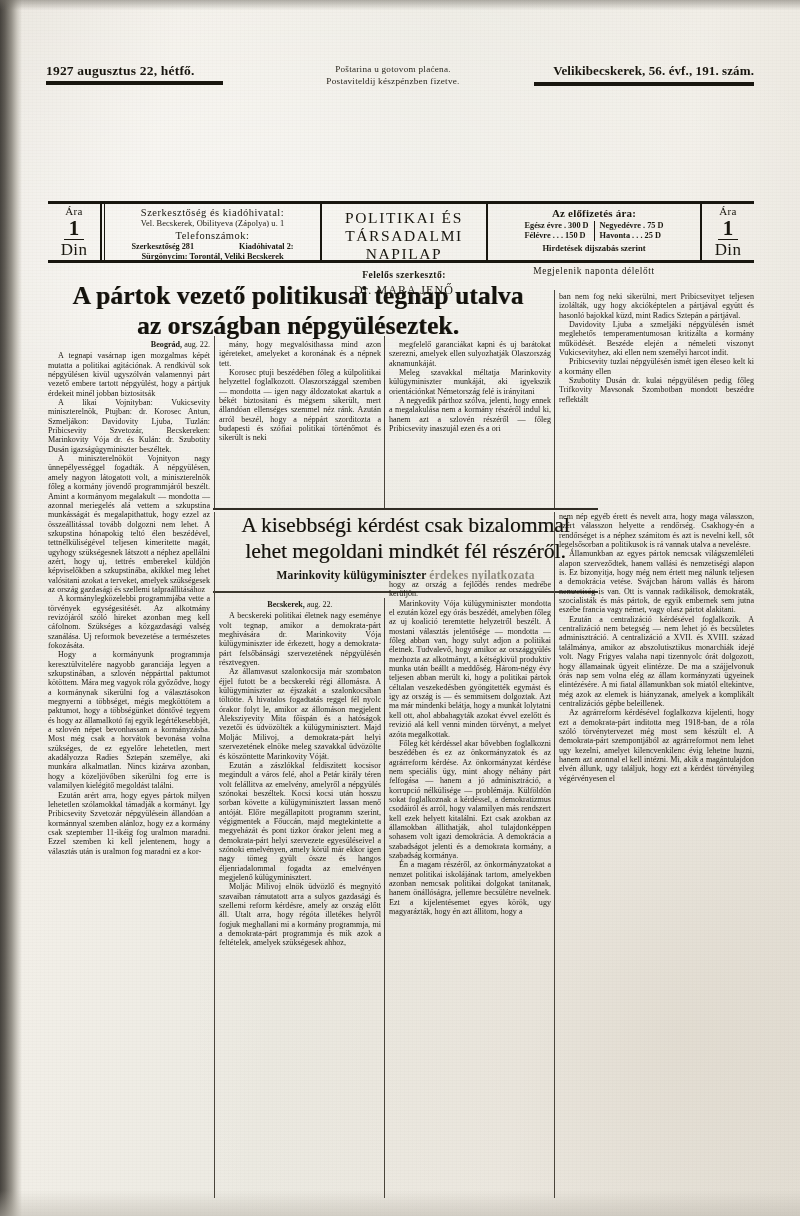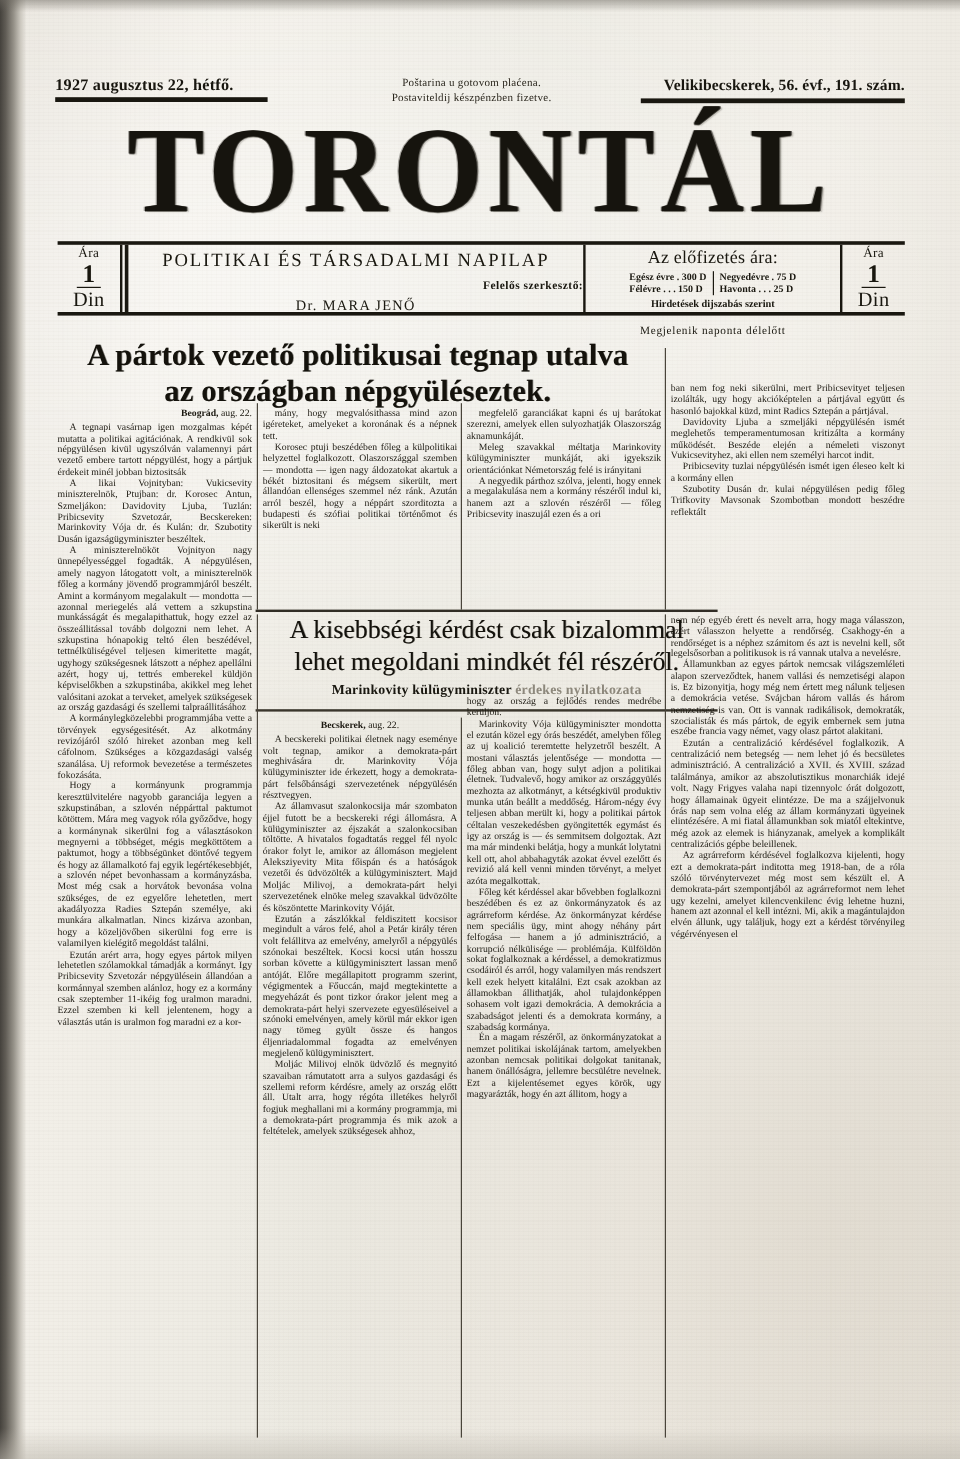"TORONTÁL" div { html: <div> <span>TORONTÁL</span> </div> -> none }
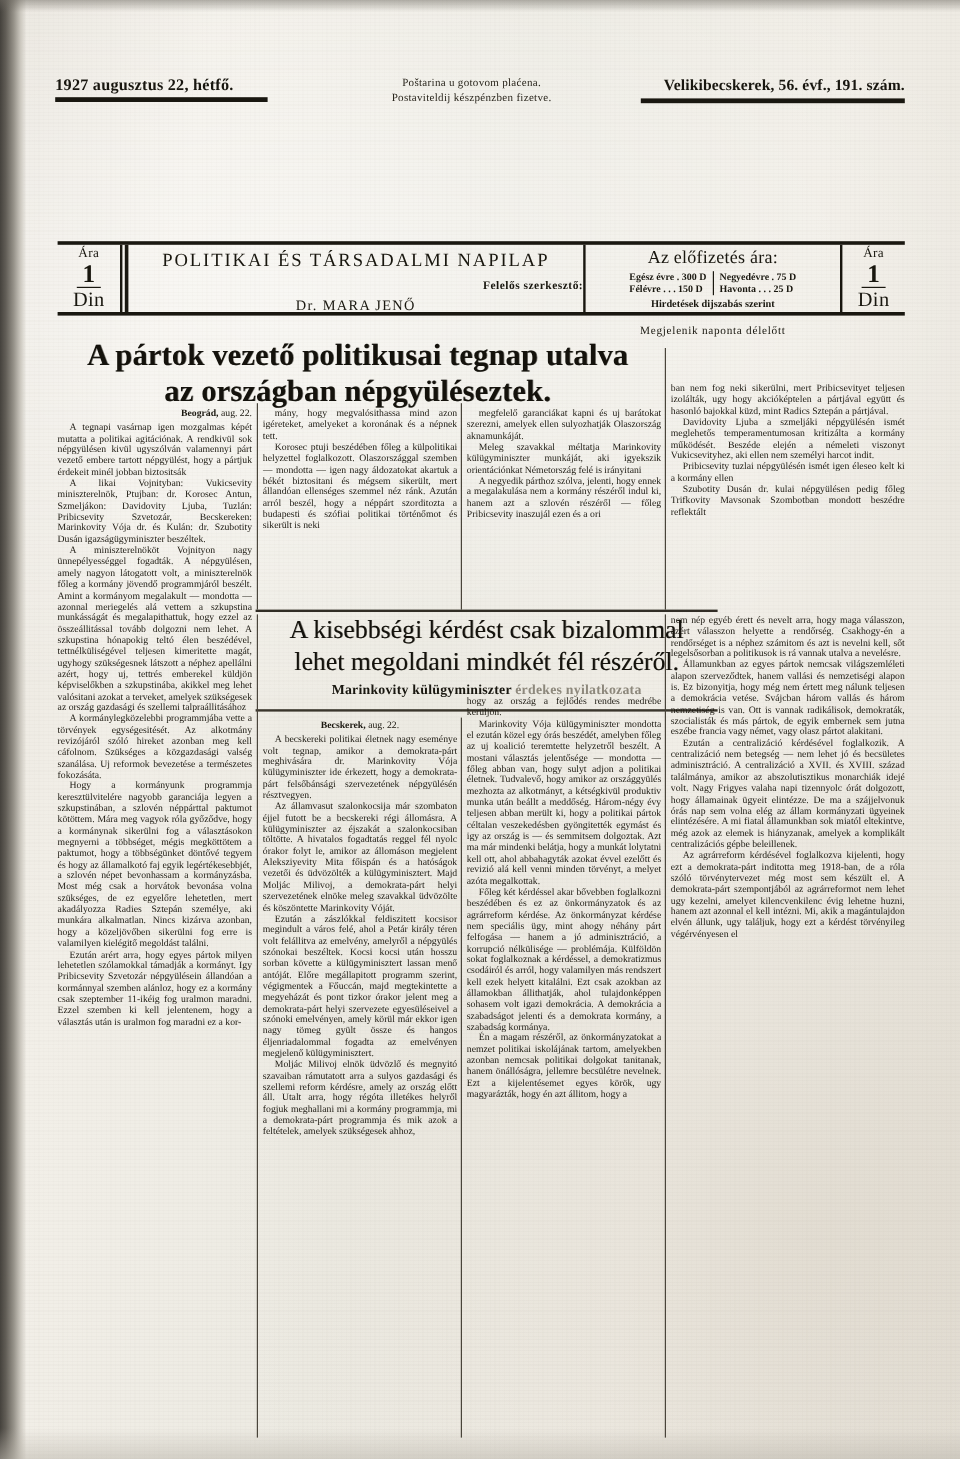"Szerkesztőség és kiadóhivatal:" div.editorial-cell { html: none -> <div> <div>Szerkesztőség és kiadóhivatal:</div> <div>Vel. Becskerek, Obilityeva (Zápolya) u. 1</div> <div>Telefonszámok:</div> <div> <span>Szerkesztőség 281</span> <span>Kiadóhivatal 2:</span> </div> <div>Sürgönycim: Torontál, Veliki Becskerek</div> </div> }
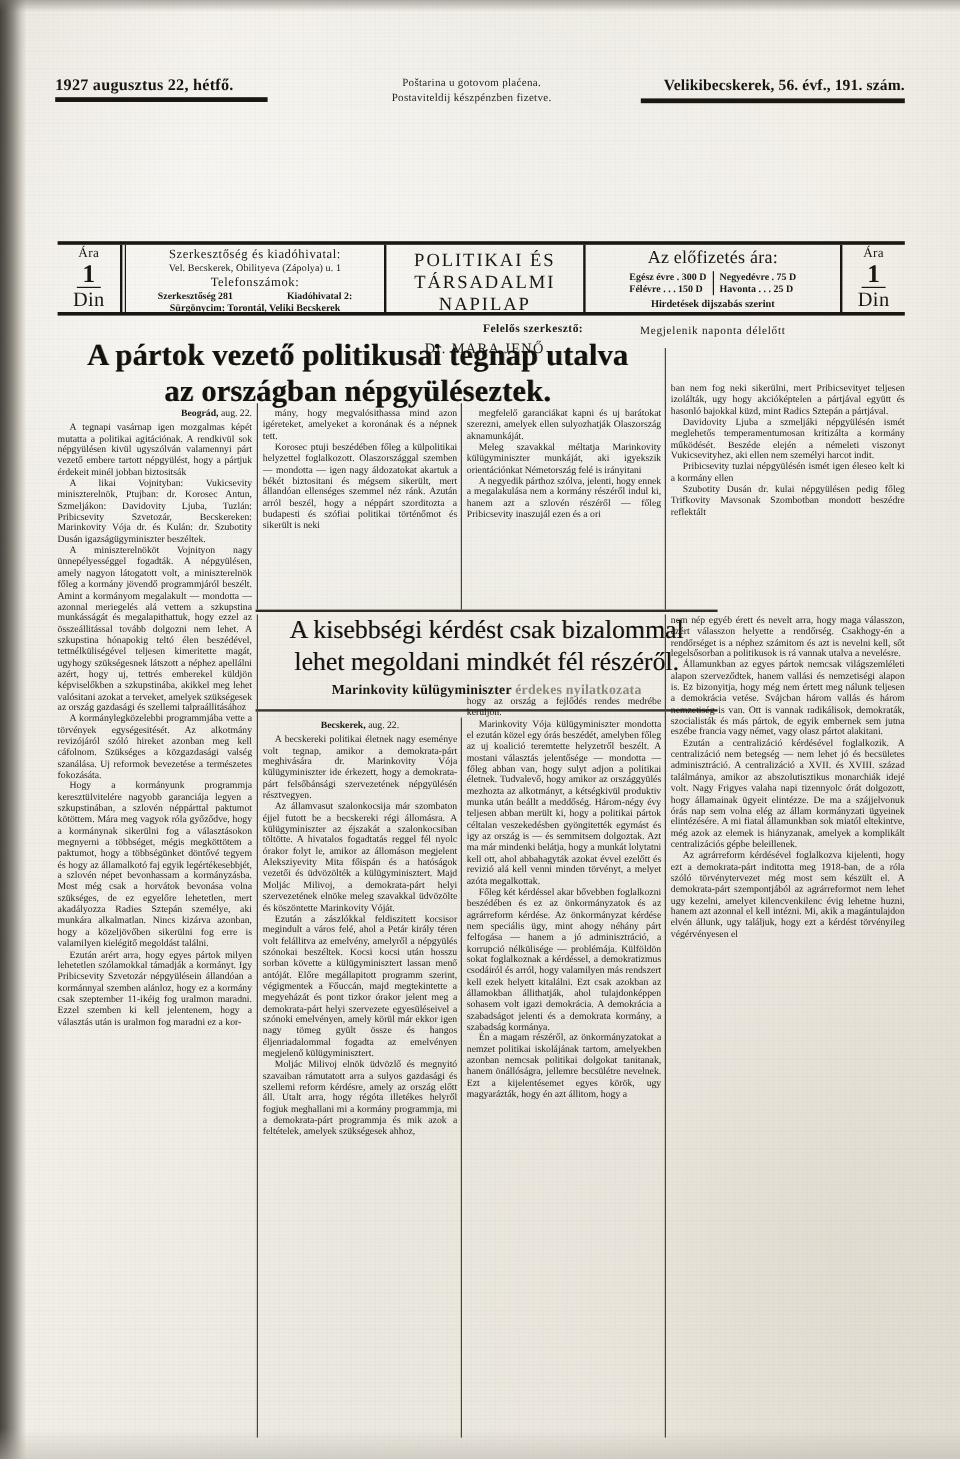"Az előfizetés ára:" .subs-cell .s1 { font-size: 15px -> 11px; font-weight: normal -> bold }
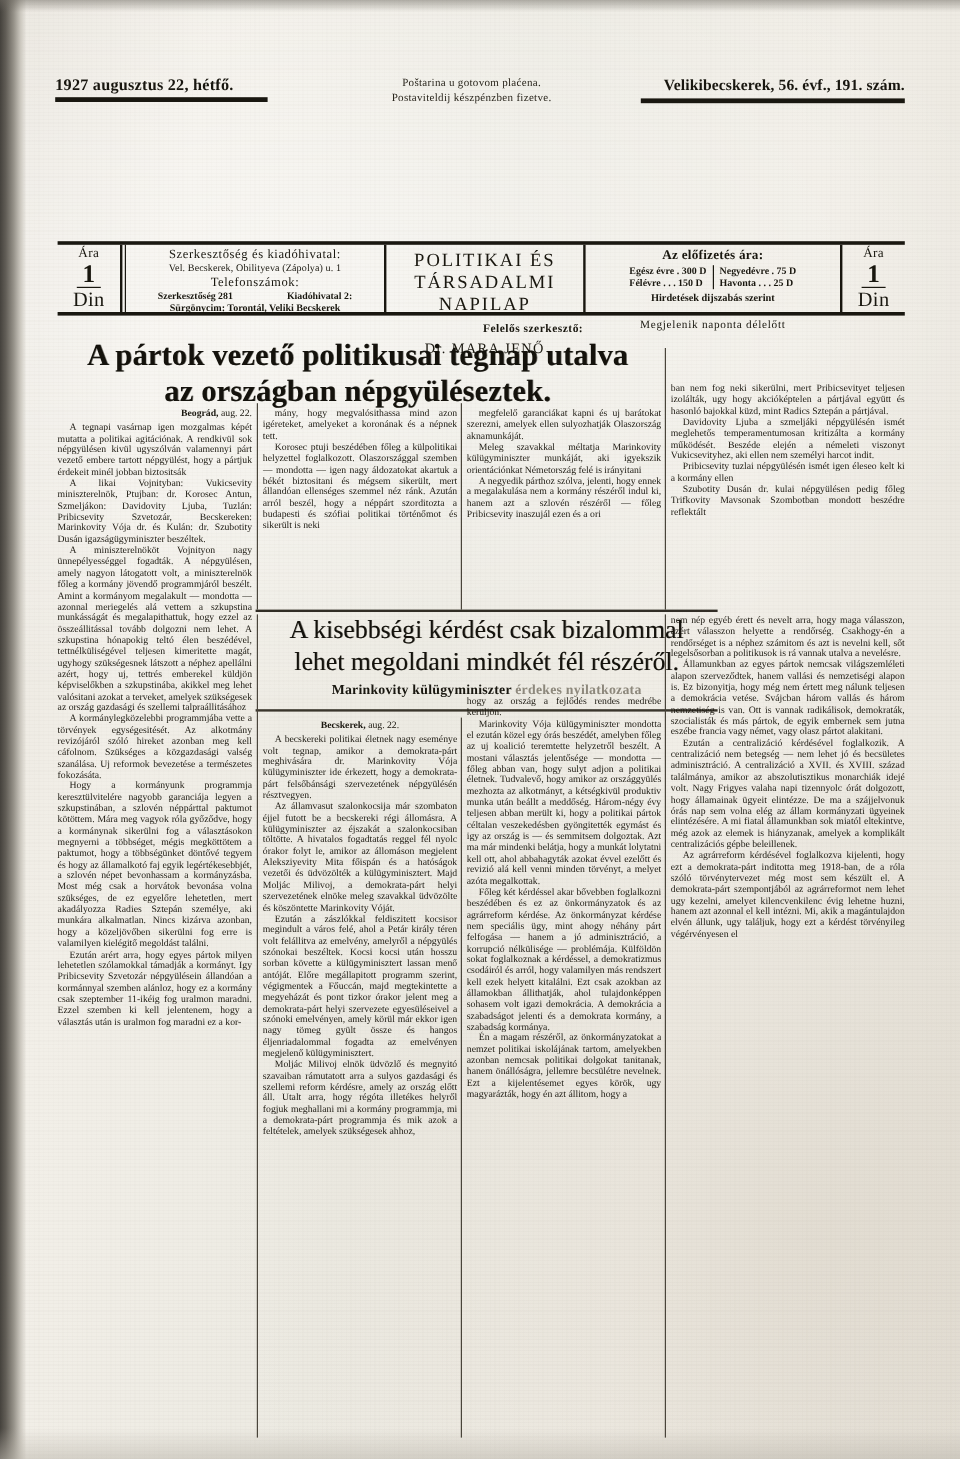"Felelős szerkesztő:" .center-cell .t2 { text-align: right -> none }
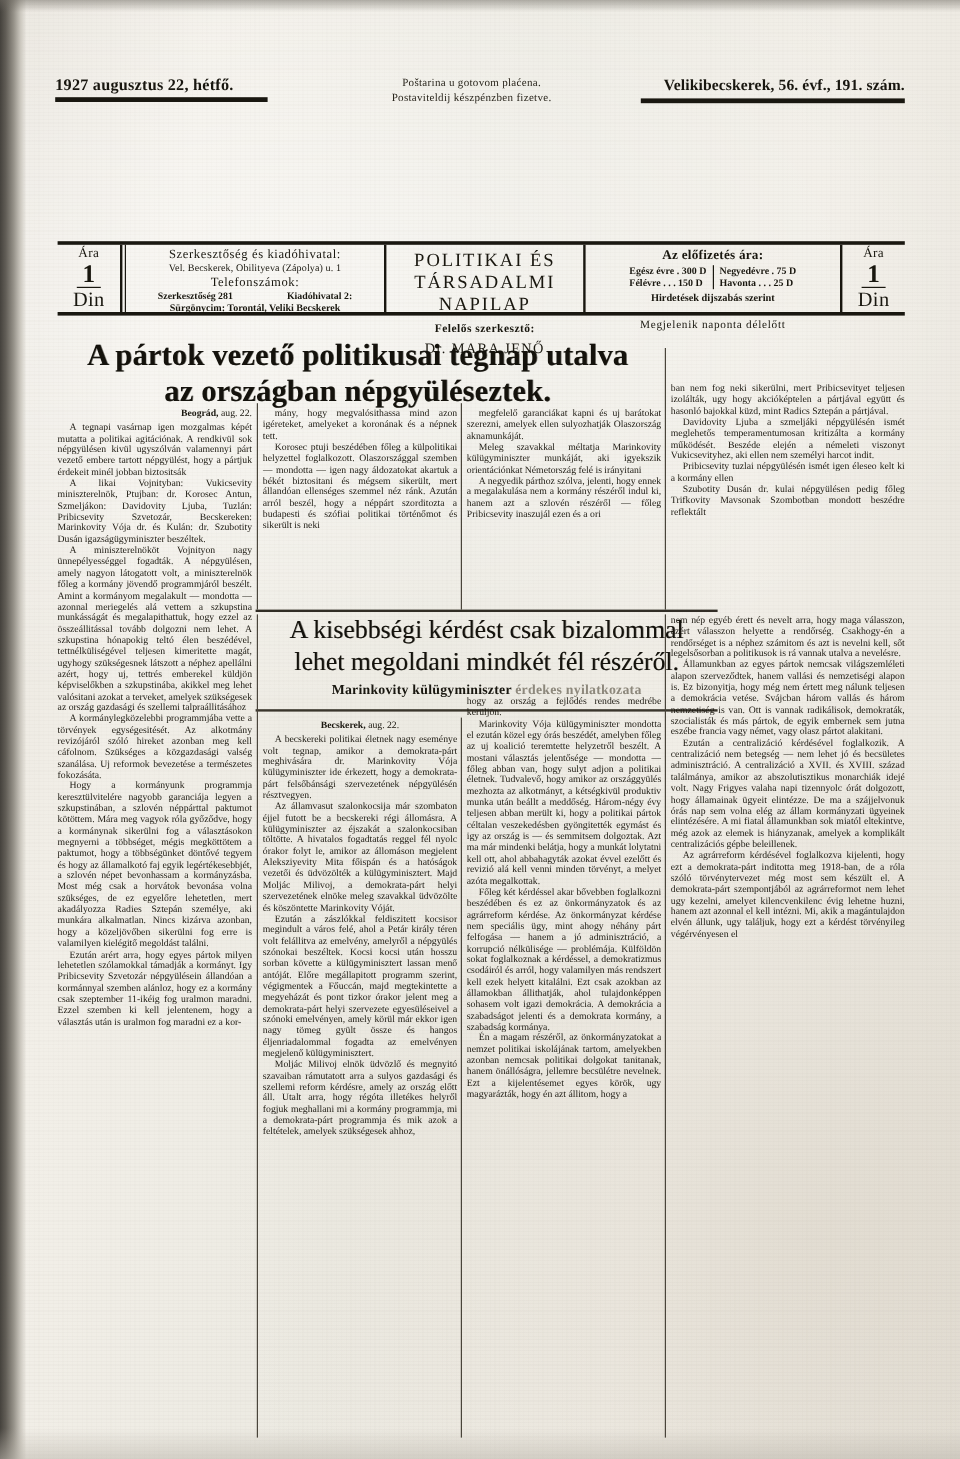"ban nem fog neki sikerülni," div.col { margin-top: 27px -> none }
